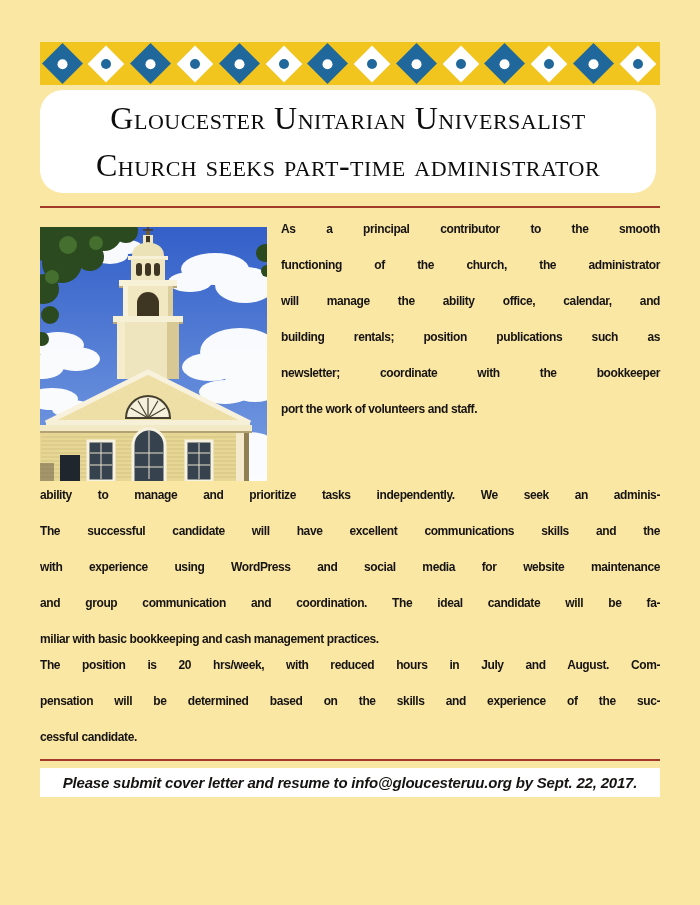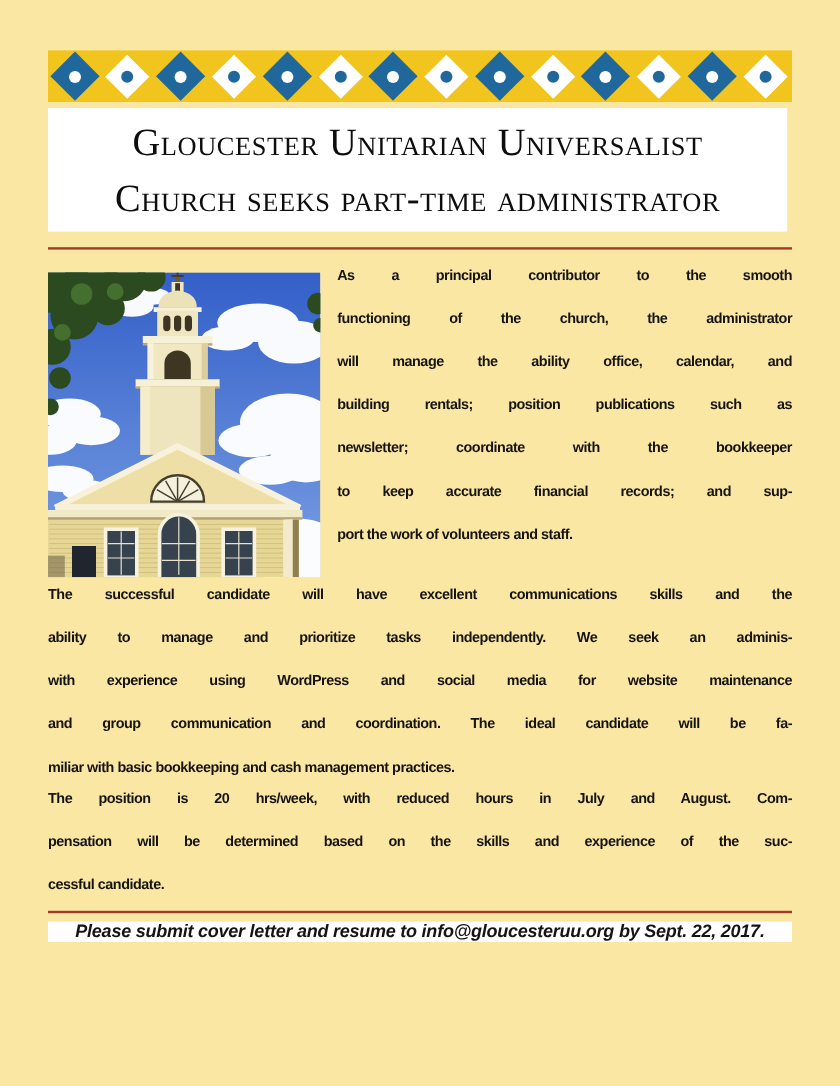"Gloucester Unitarian Universalist" .title-box { border-radius: none -> 23px }
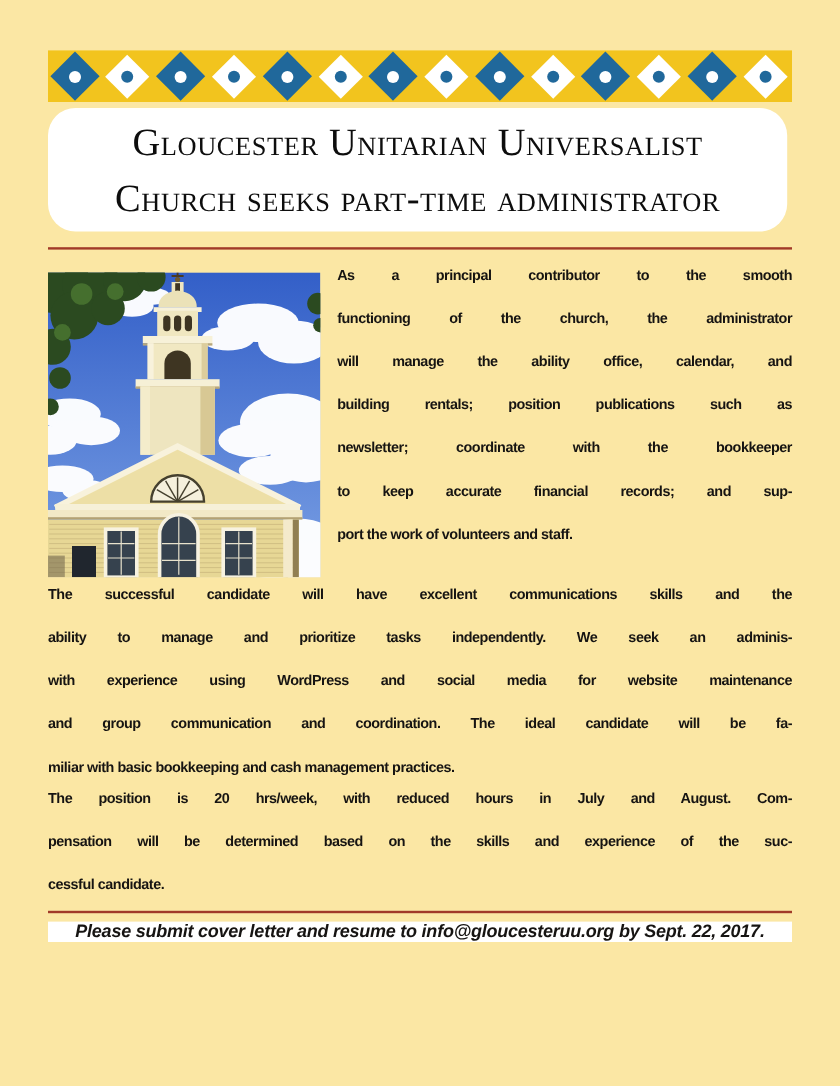"to keep accurate financial records;" div.tline { html: <div>to keep accurate financial records; and sup-</div> -> none }
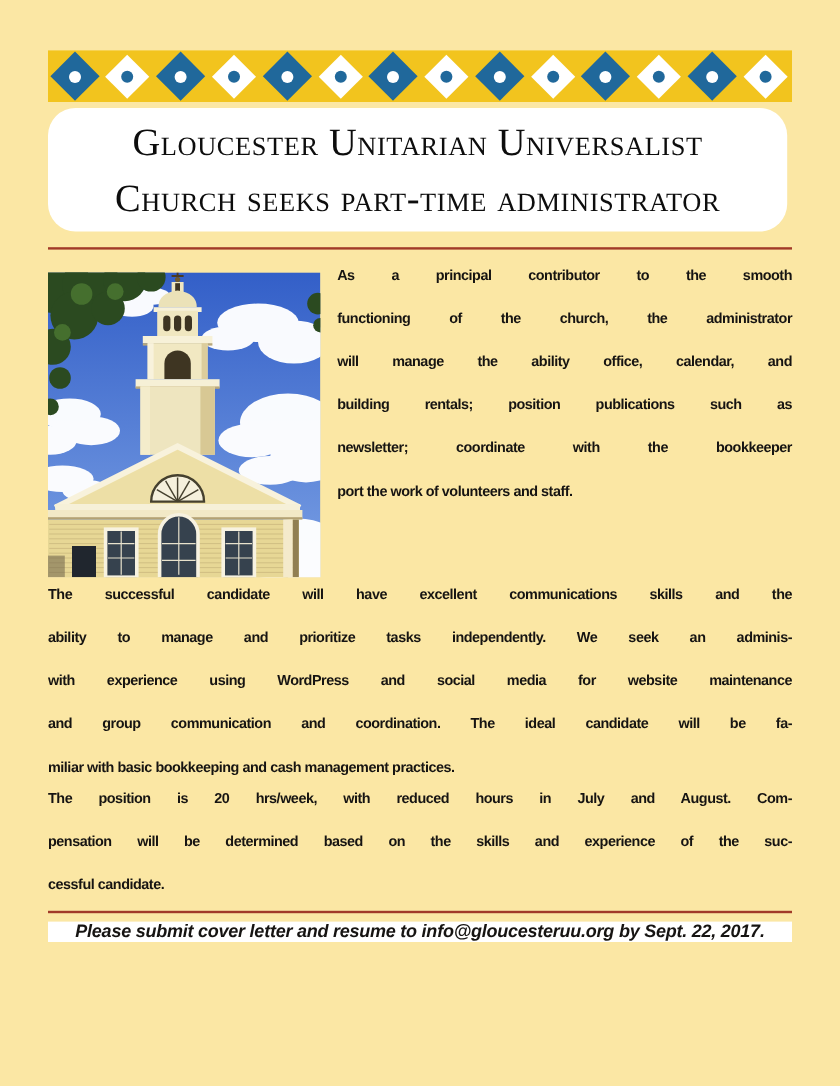"The successful candidate will have" div.tline { order: before "ability to manage and prioritize" -> after "ability to manage and prioritize" }
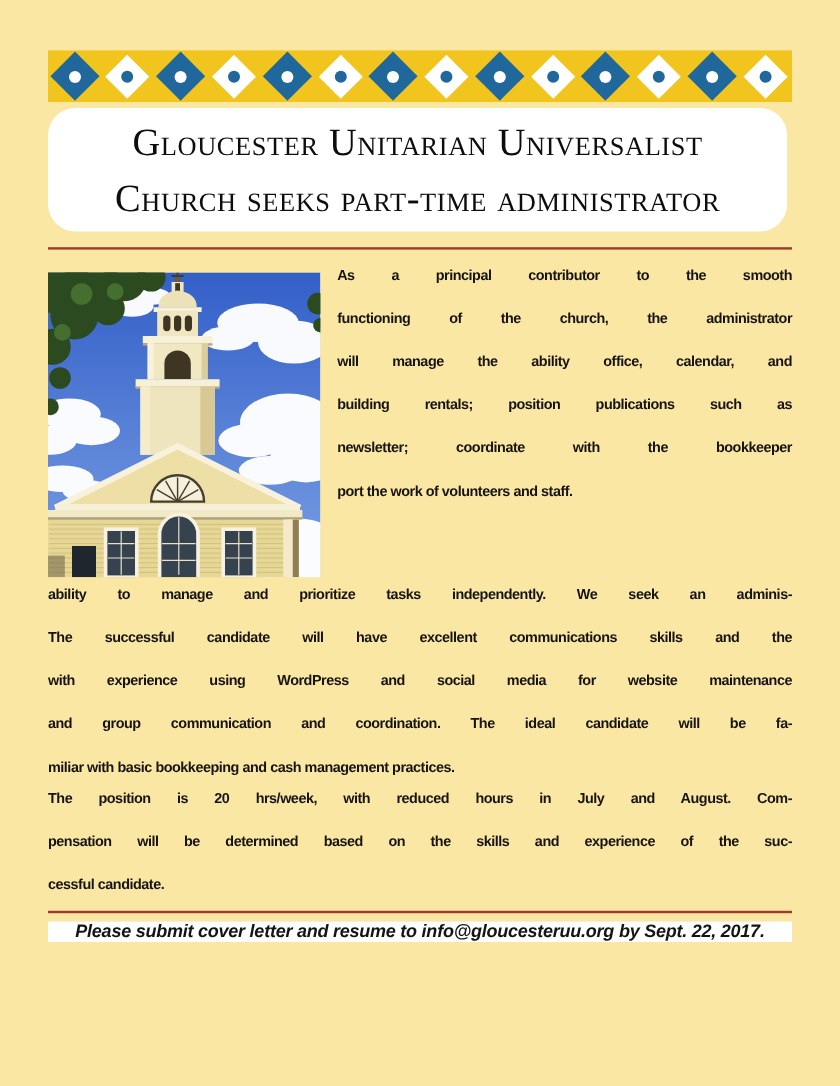"Please submit cover letter and" .footer-strip { height: 17px -> 29px }
